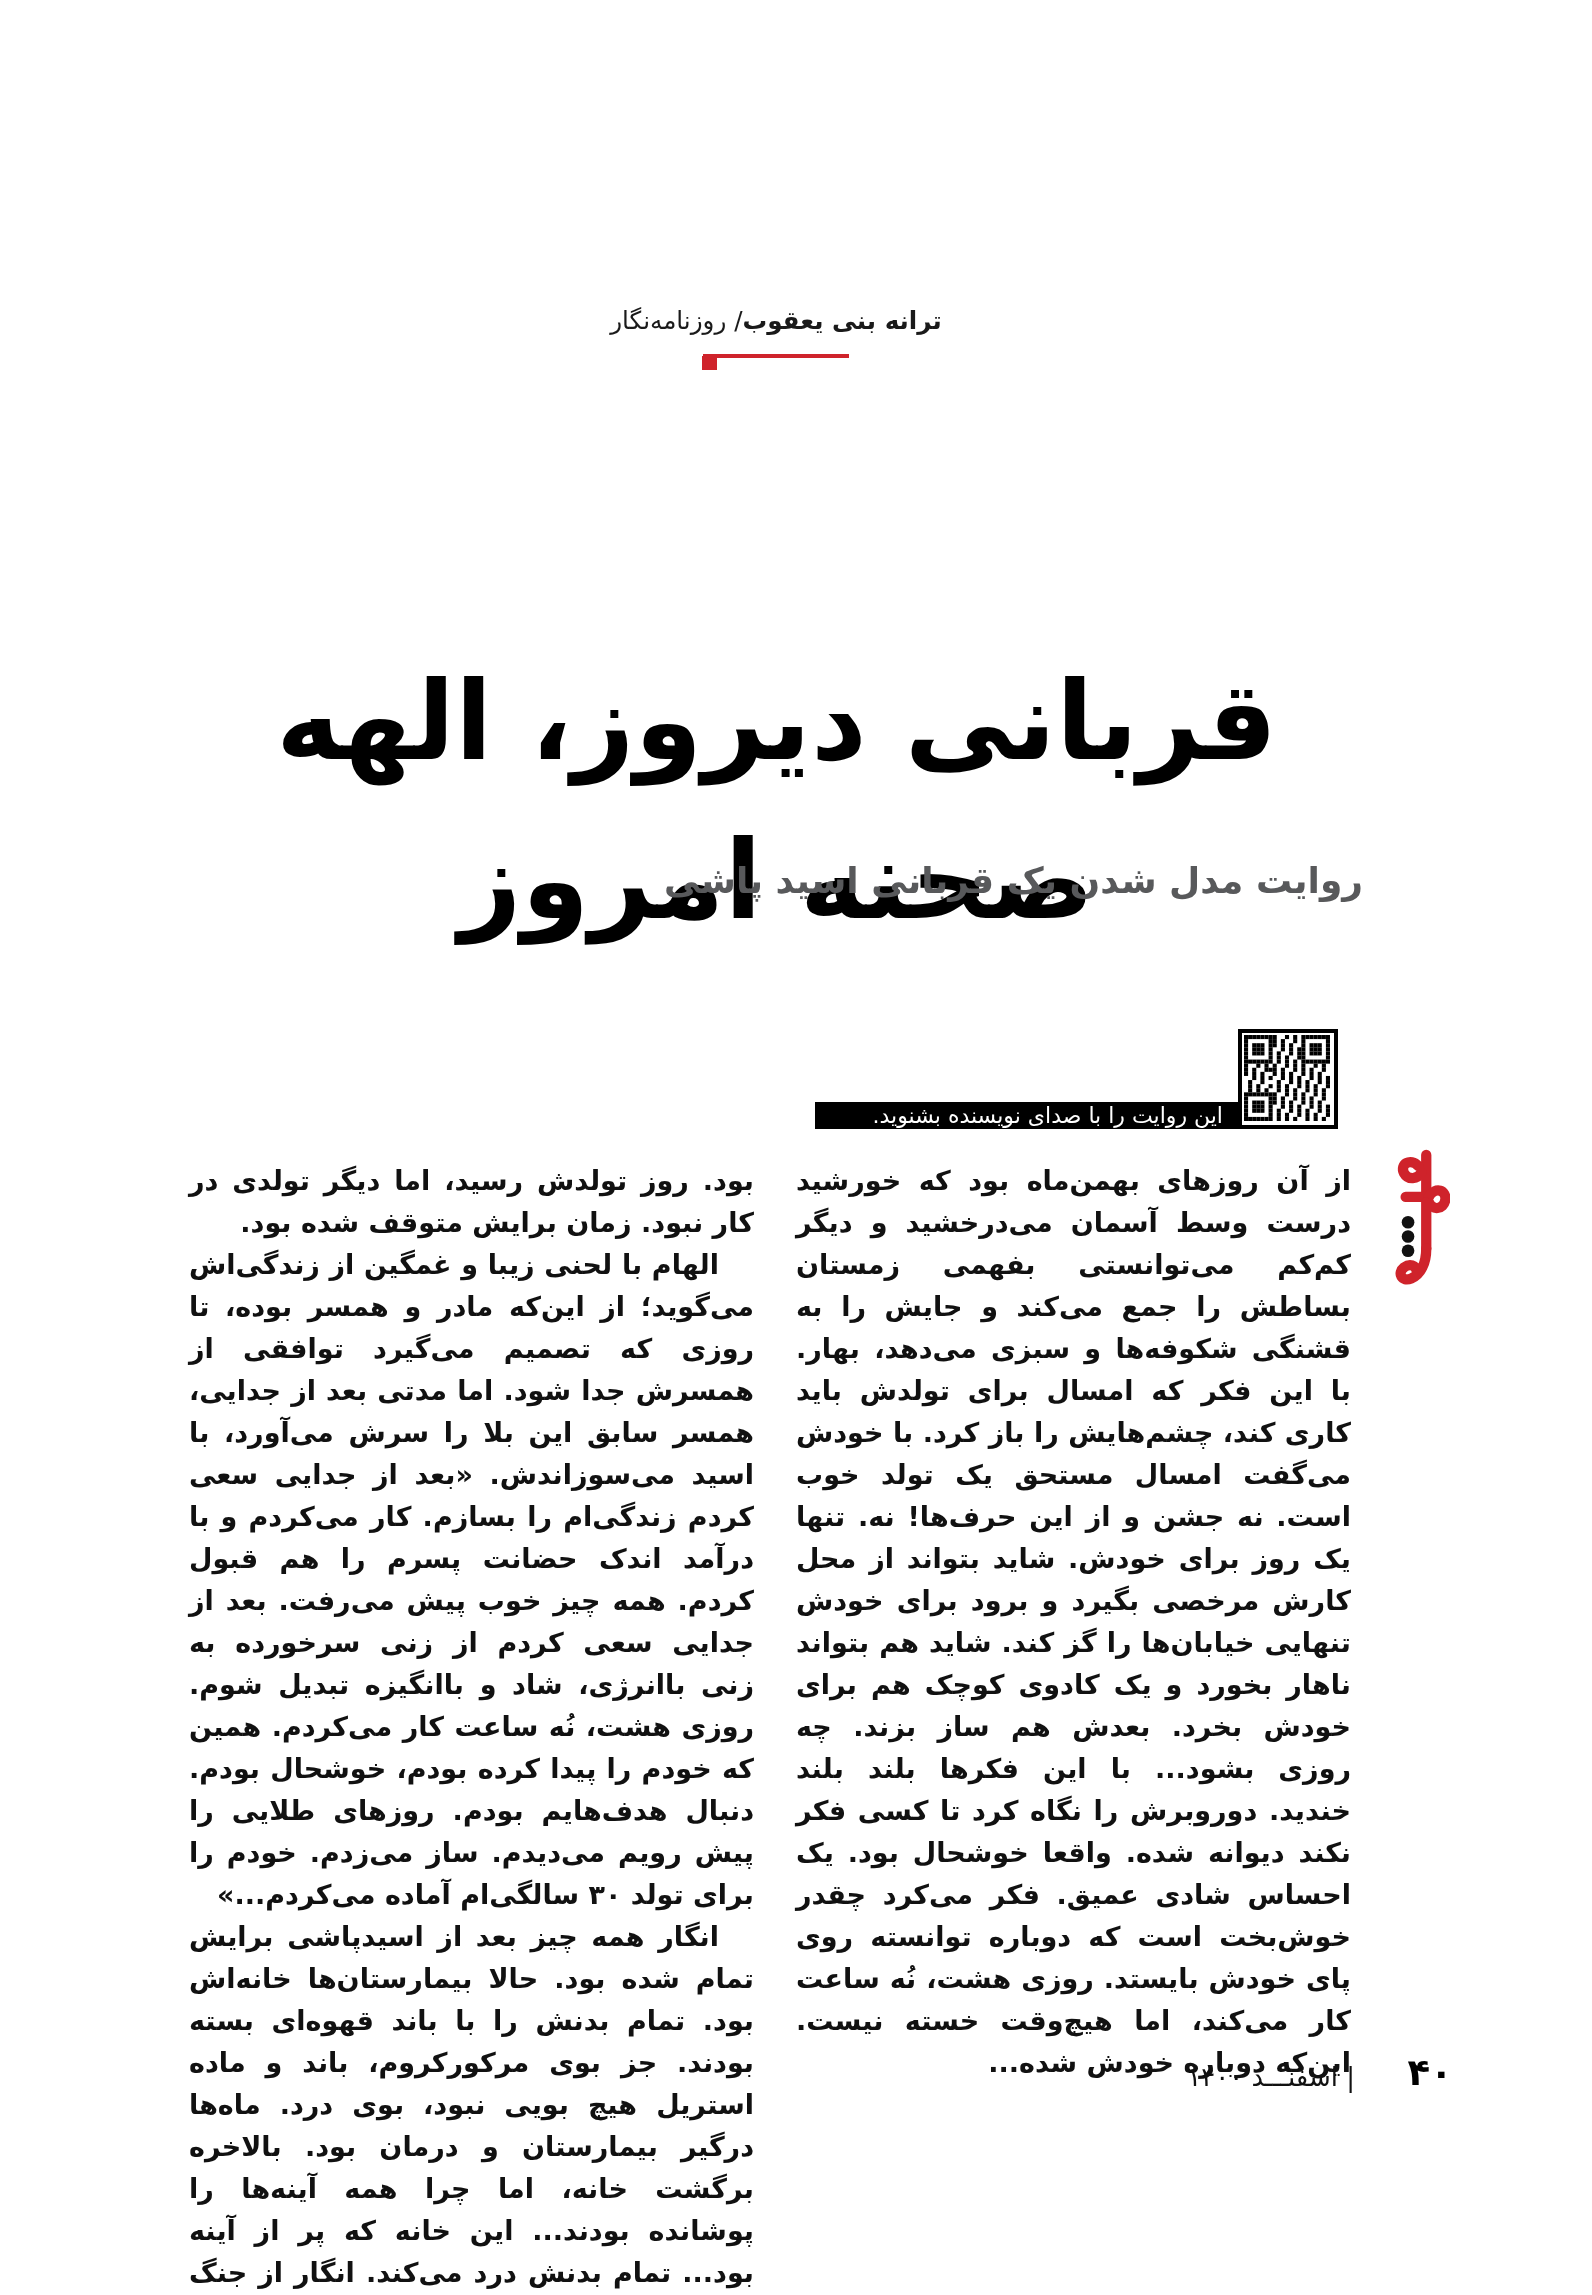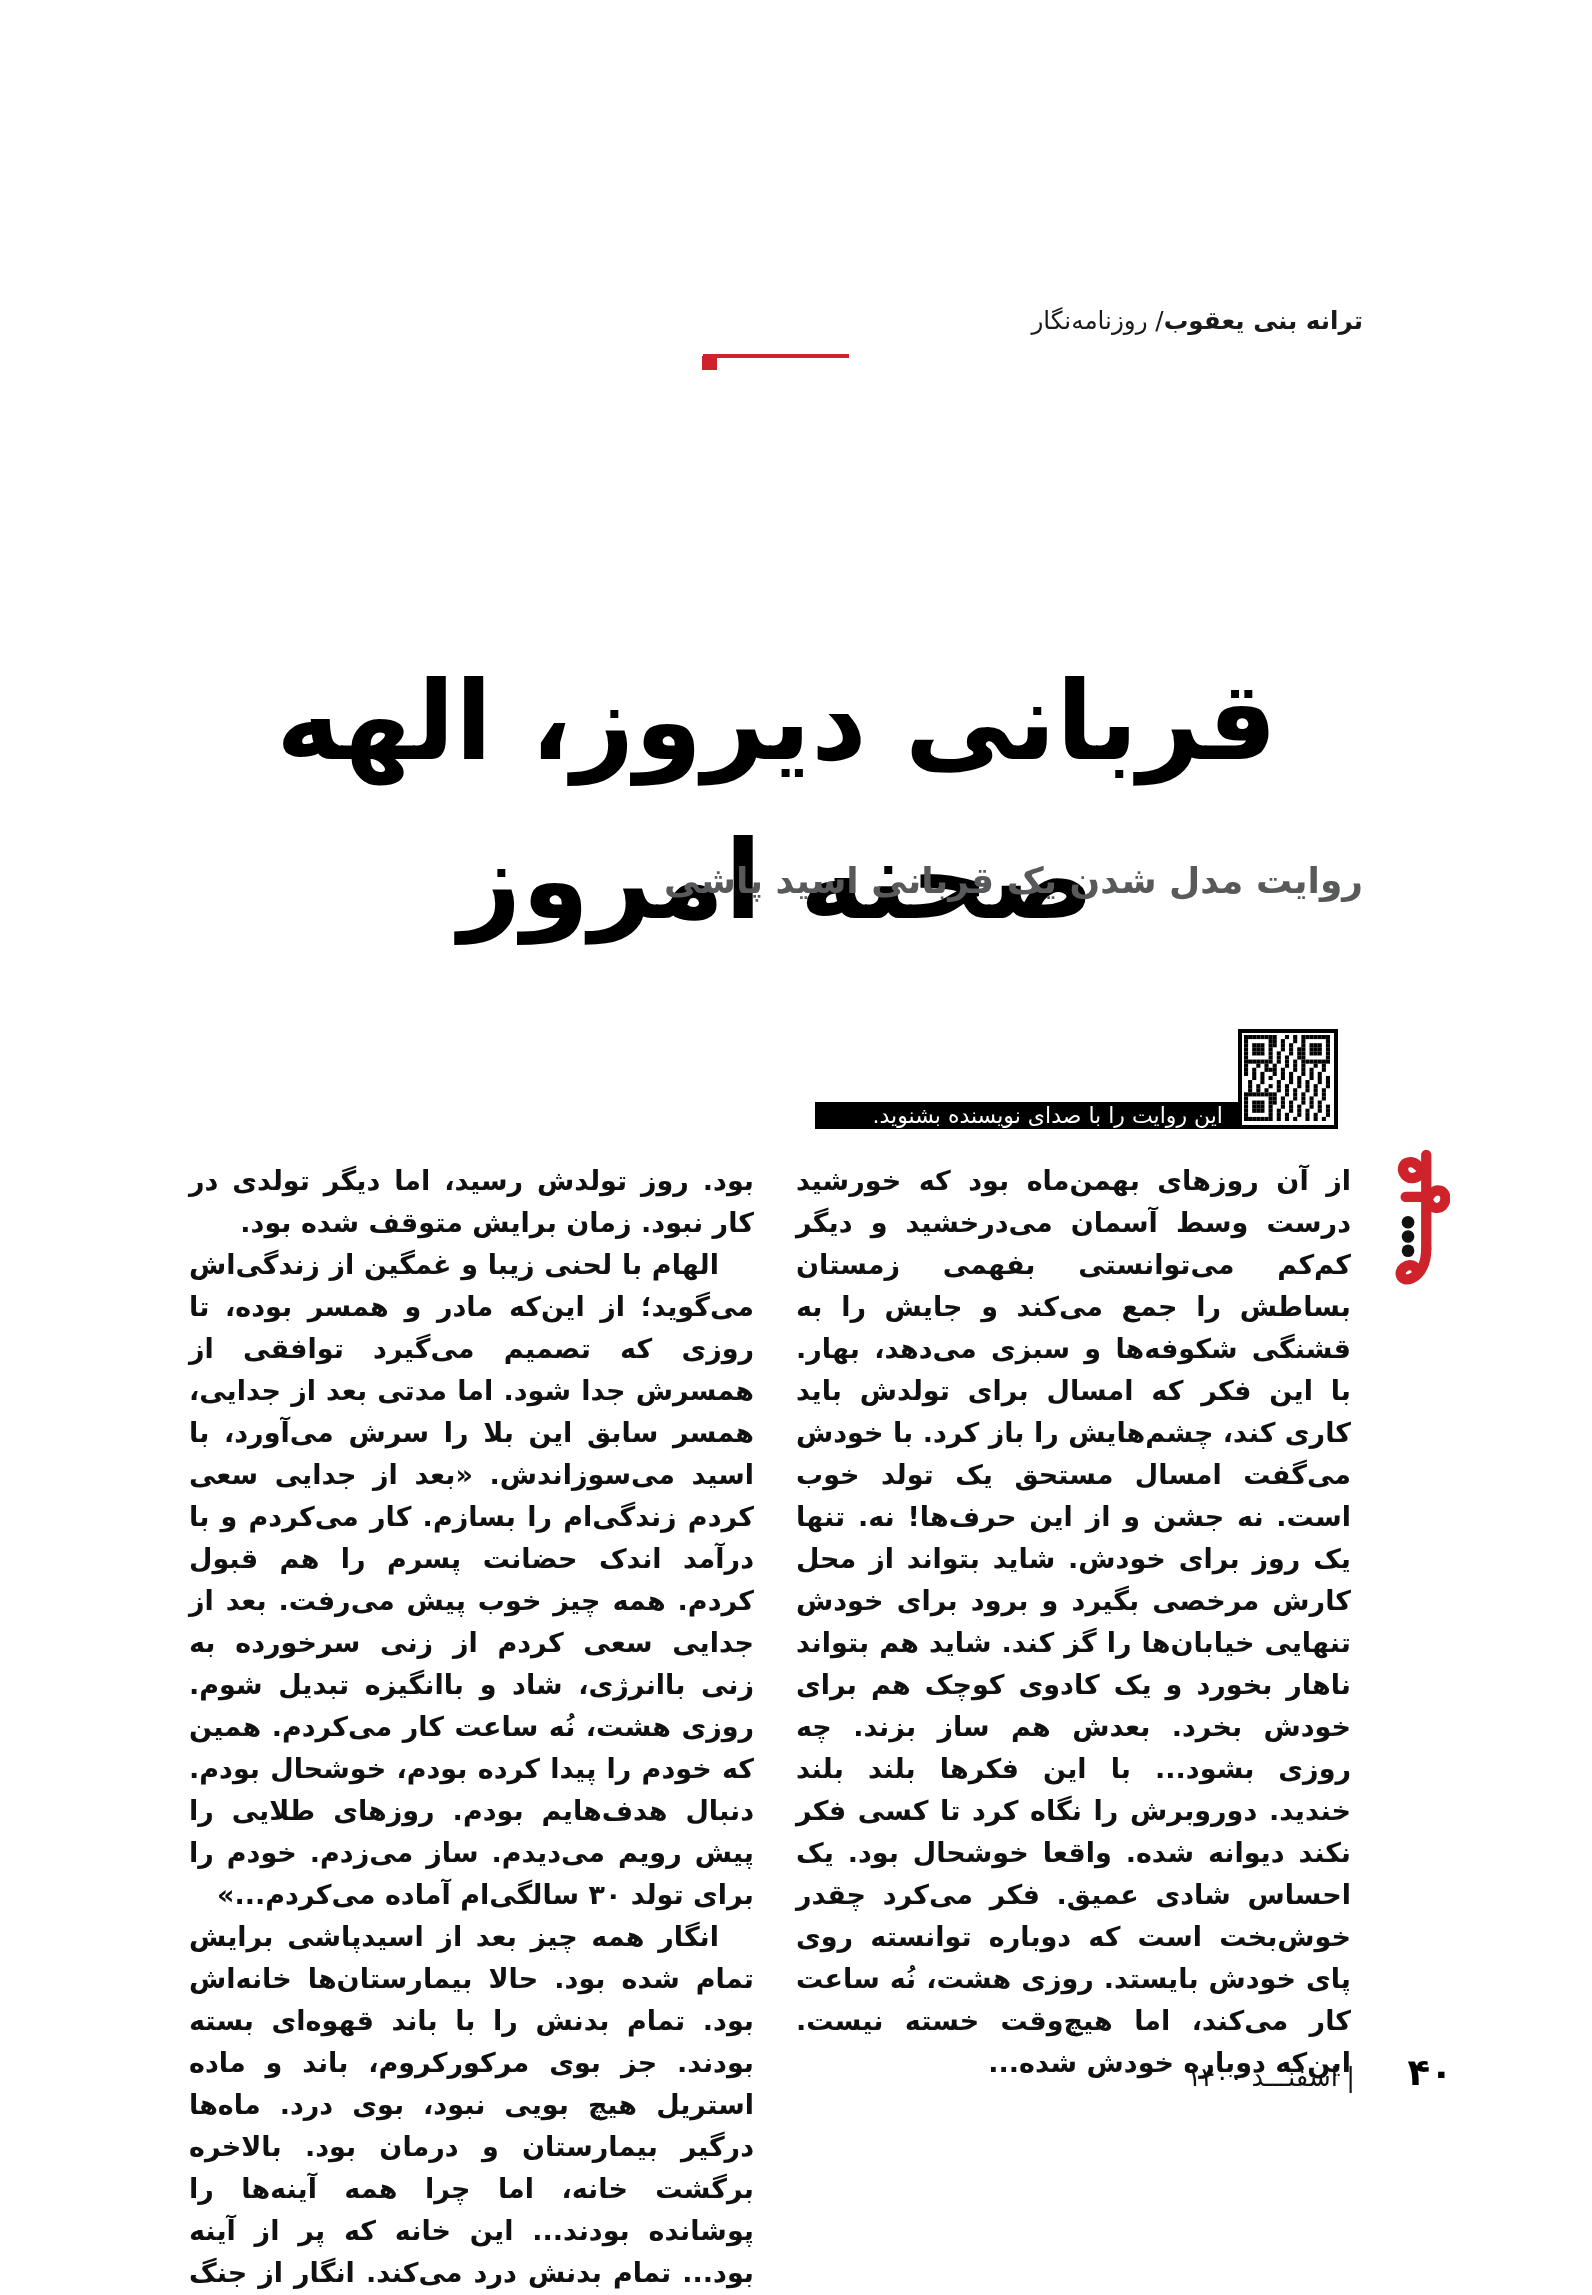"ترانه بنی یعقوب/ روزنامه‌نگار" .byline { text-align: right -> center }
